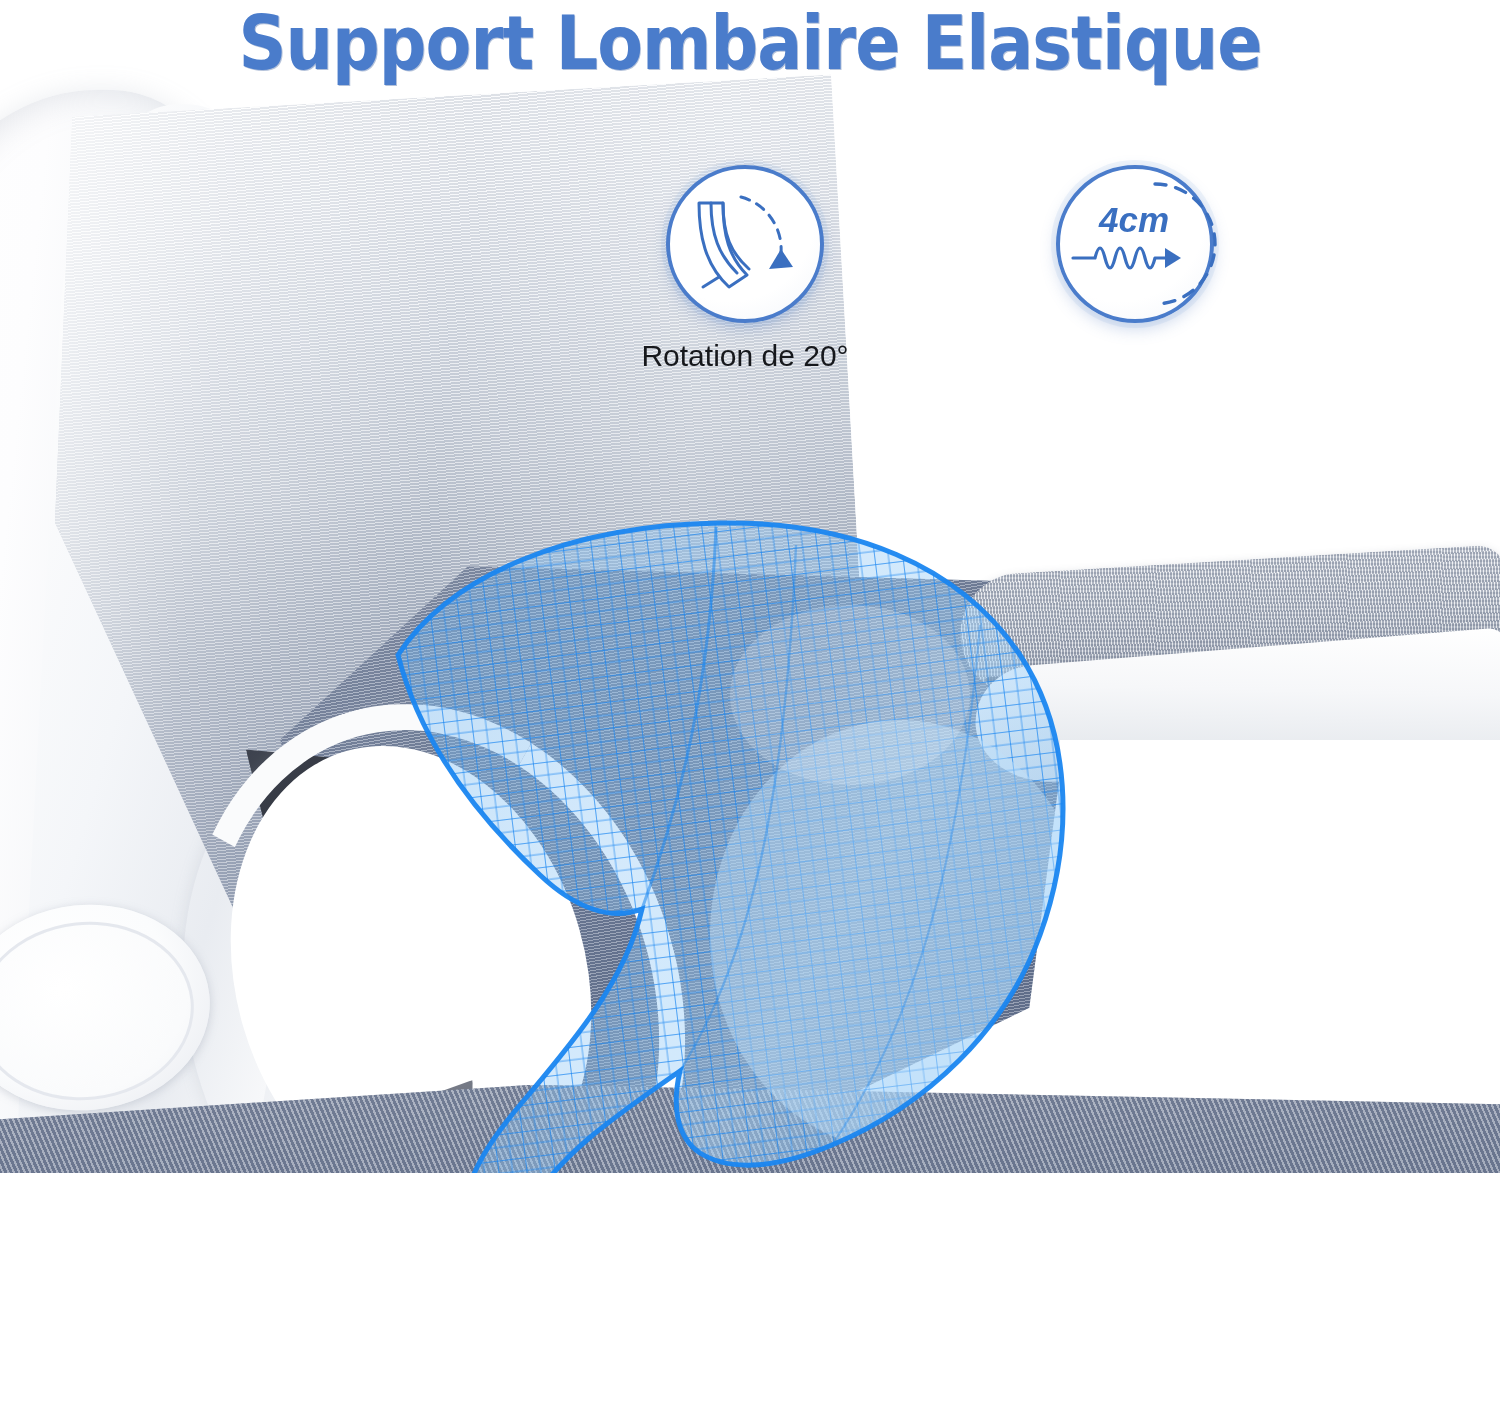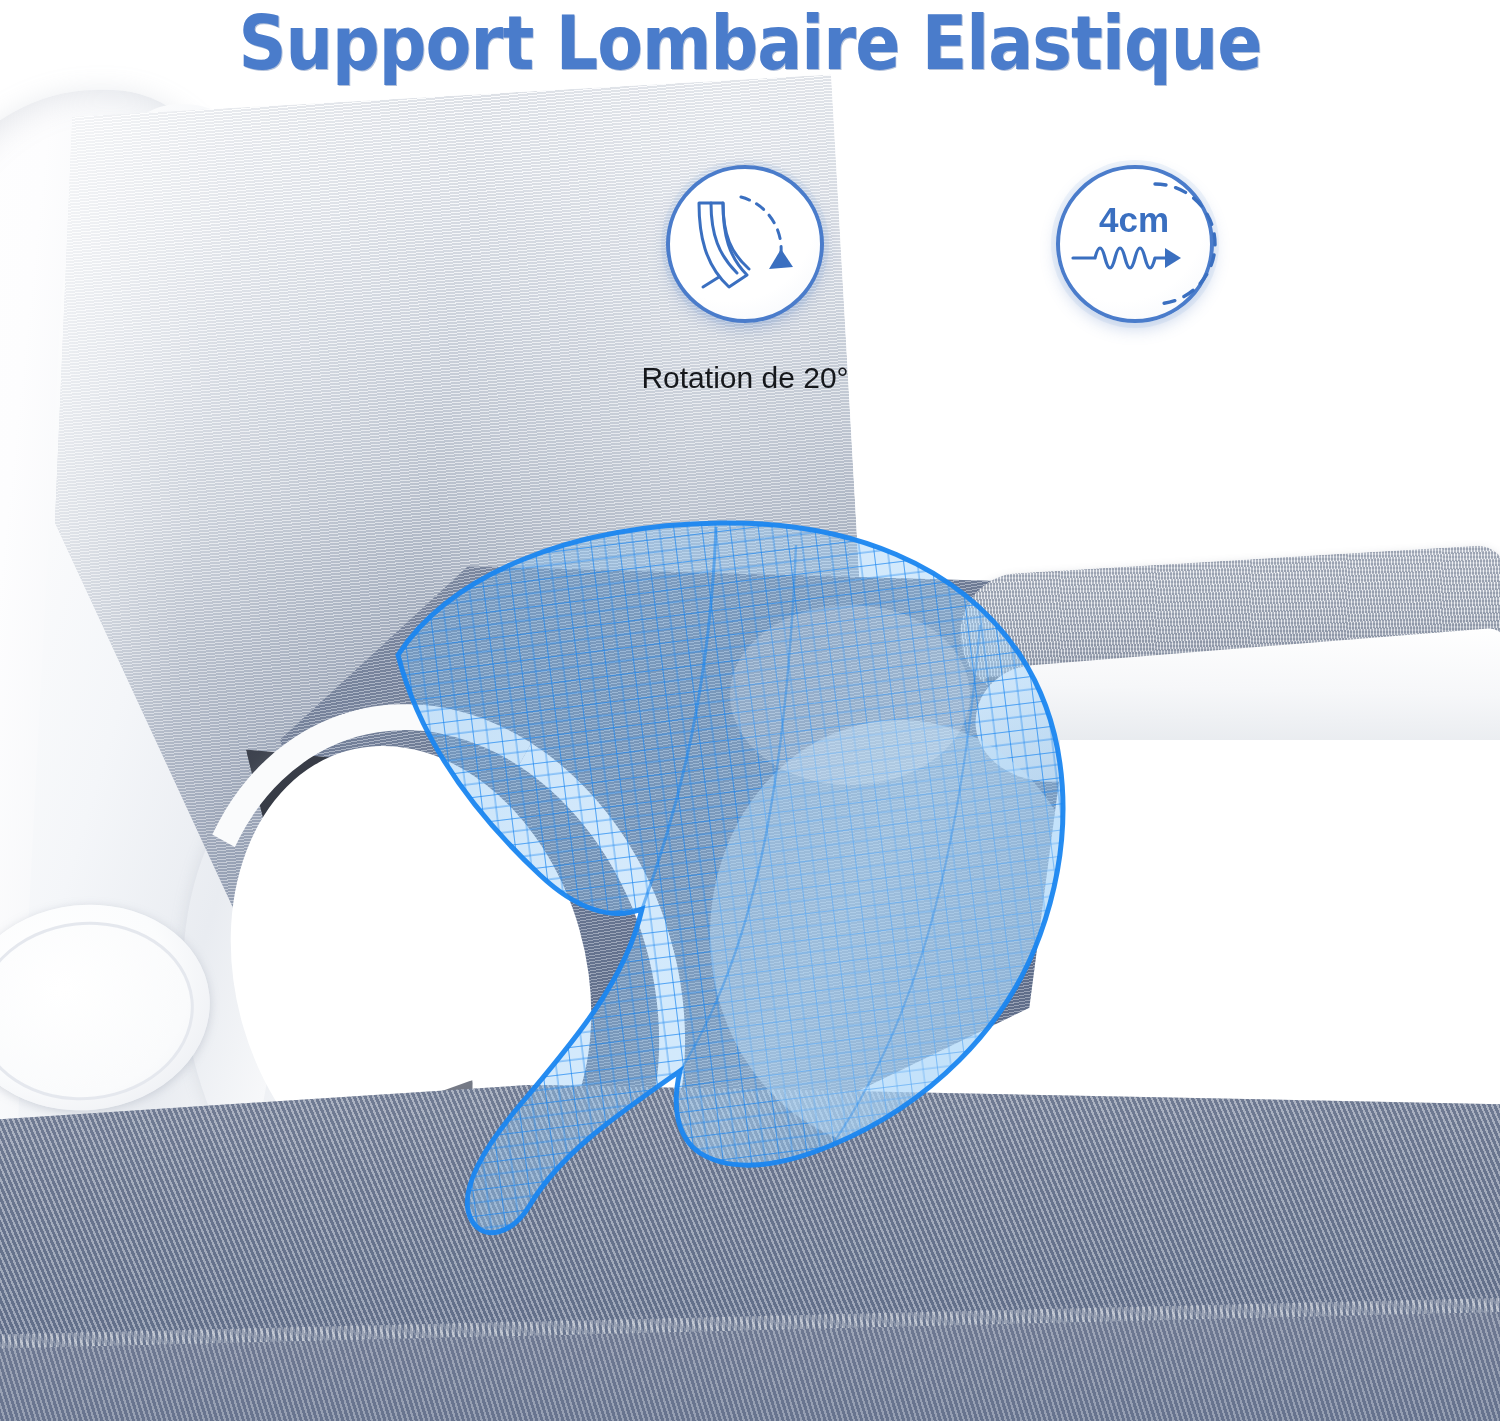"Support Lombaire Elastique" #stage { height: 1421px -> 1173px }
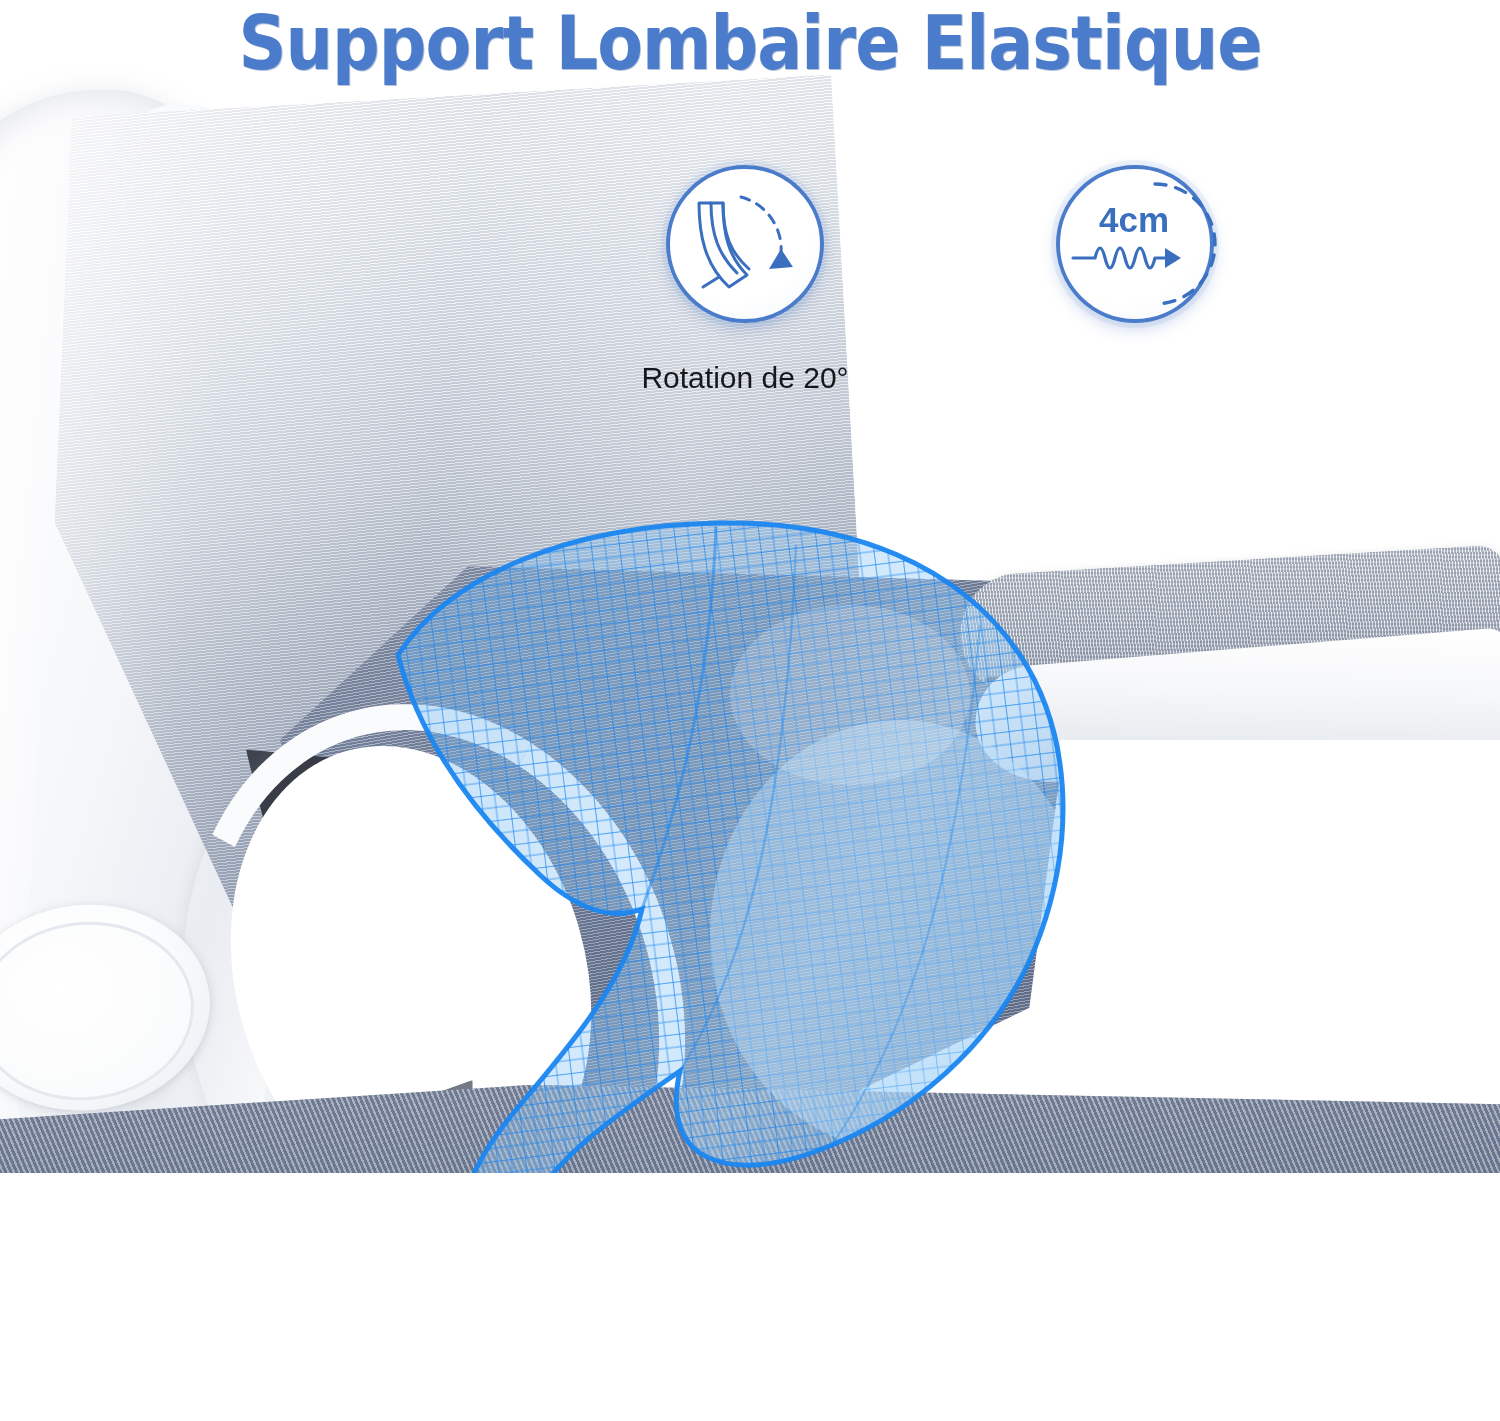"4cm" .badge { font-style: none -> italic }
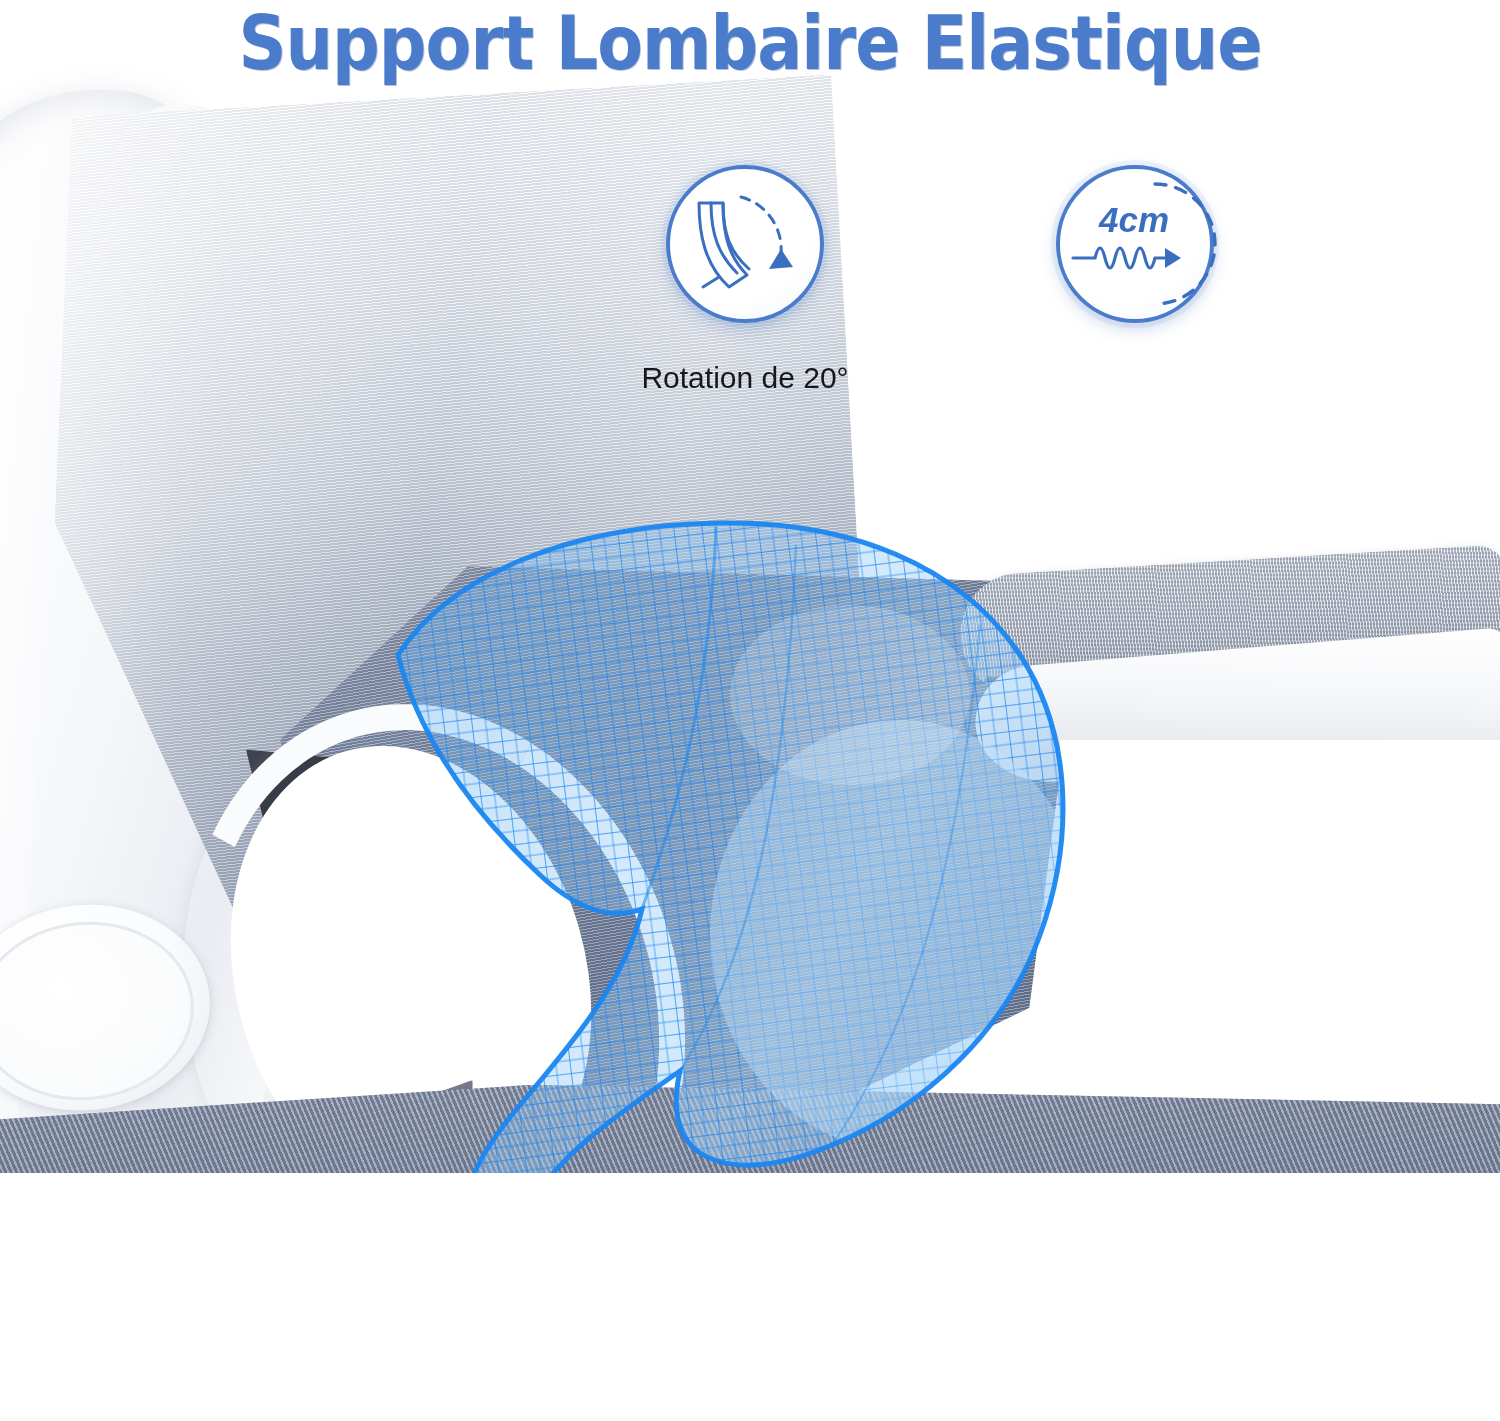"Rotation de 20°" .fcaption { margin-top: 36px -> 14px }
